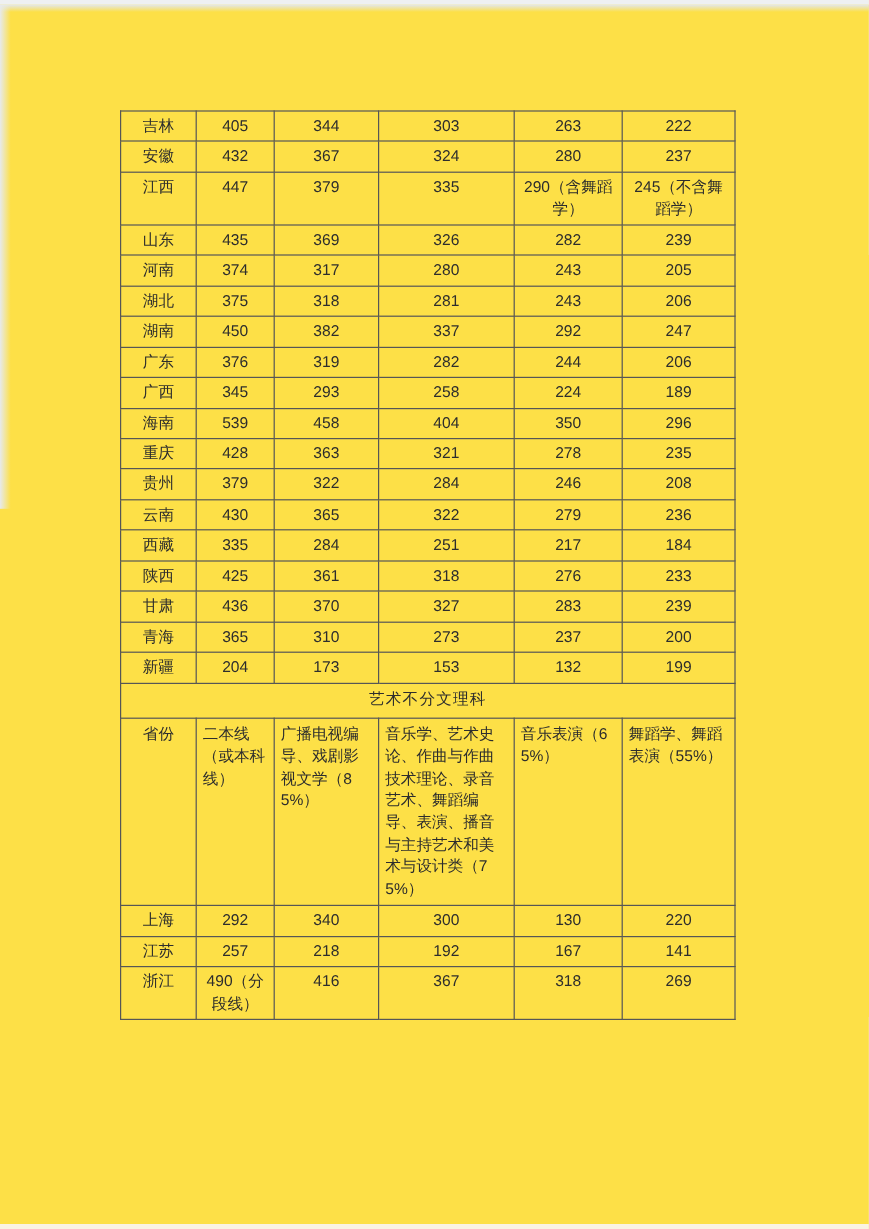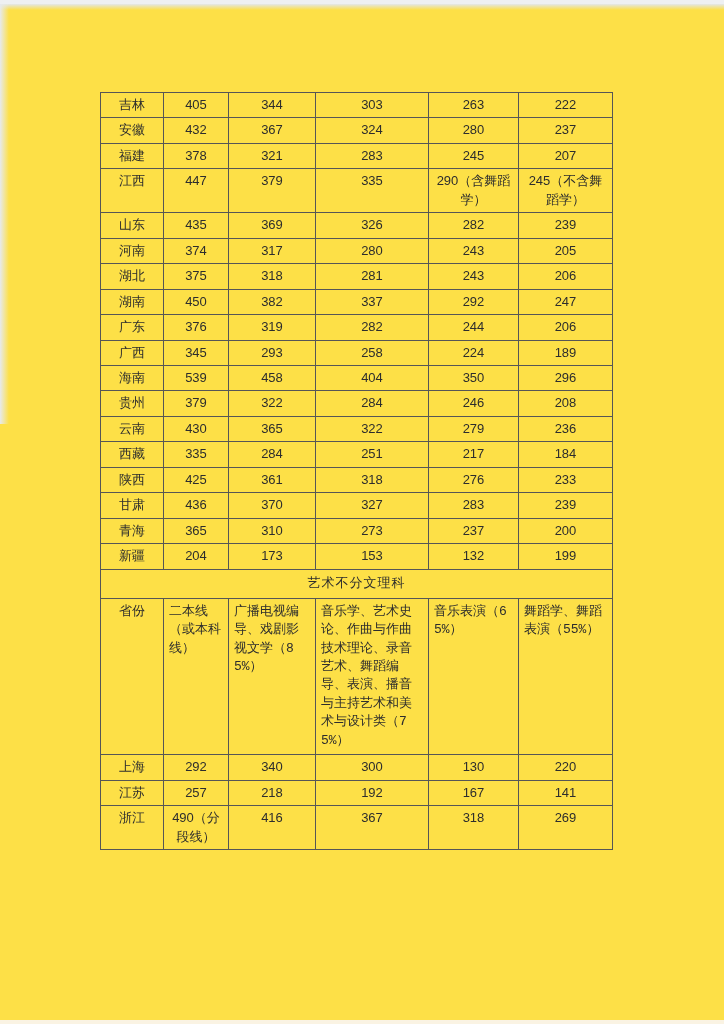"福建" tr { html: <tr> <td>福建</td> <td>378</td> <td>321</td> <td>283</td> <td>245</td> <td>207</td> </tr> -> none }
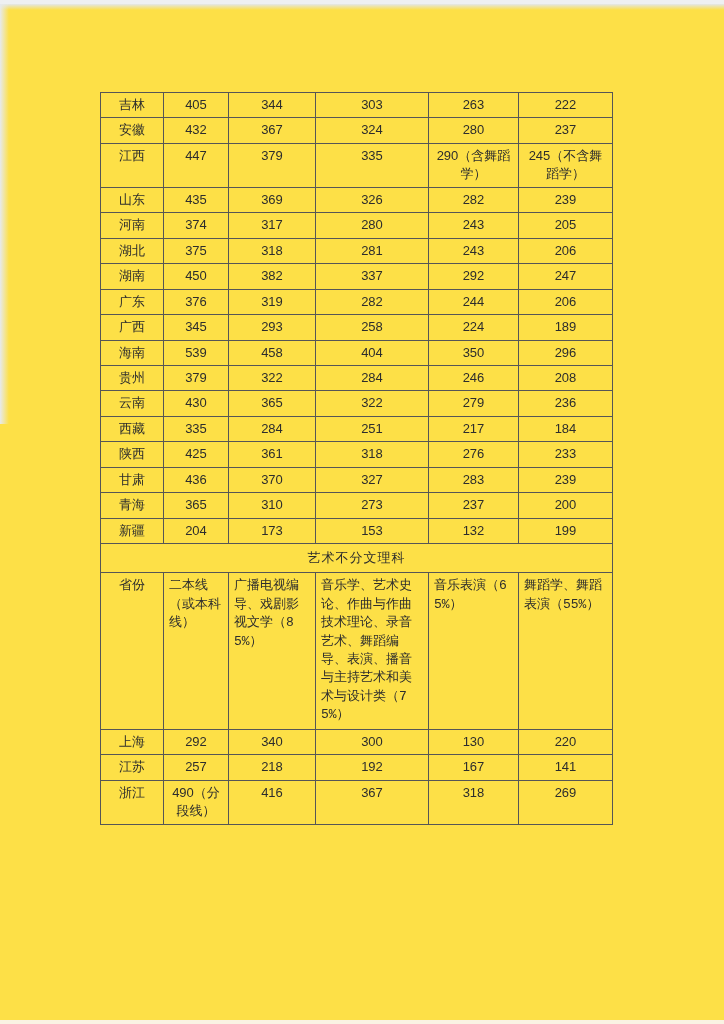"重庆" tr { html: none -> <tr> <td>重庆</td> <td>428</td> <td>363</td> <td>321</td> <td>278</td> <td>235</td> </tr> }
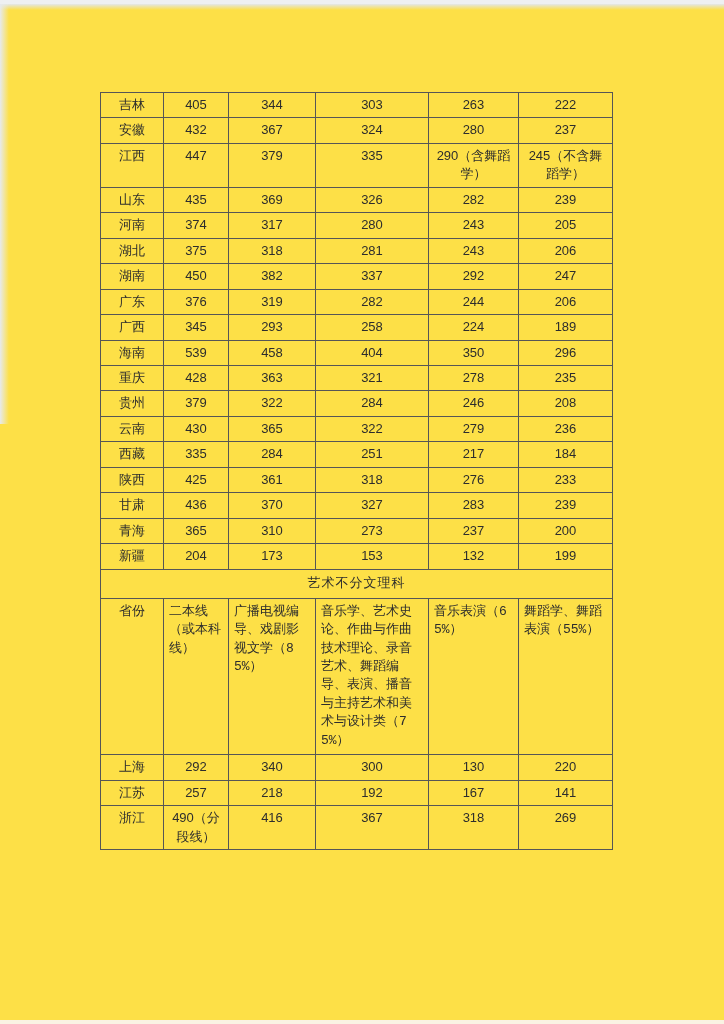"省份" tr.header-row th { font-family: Liberation Mono, monospace -> none }
